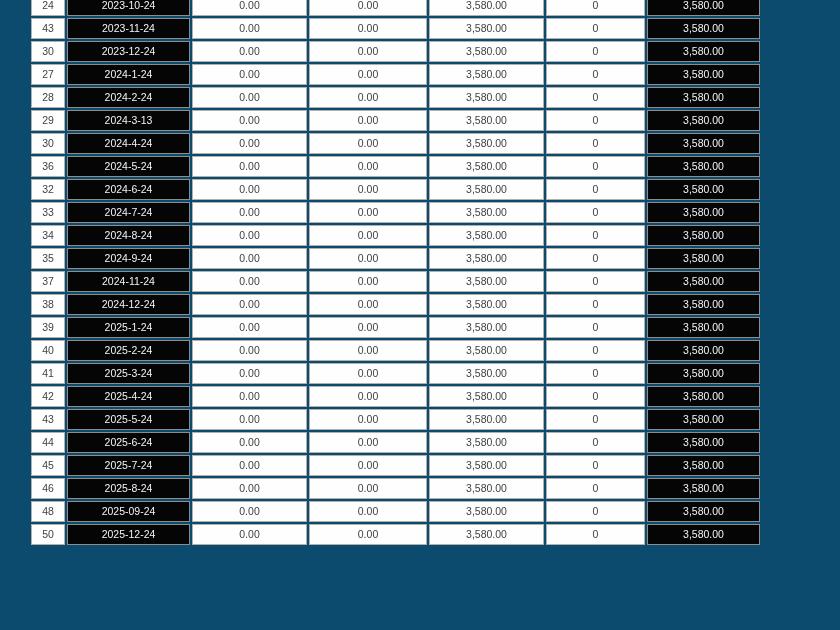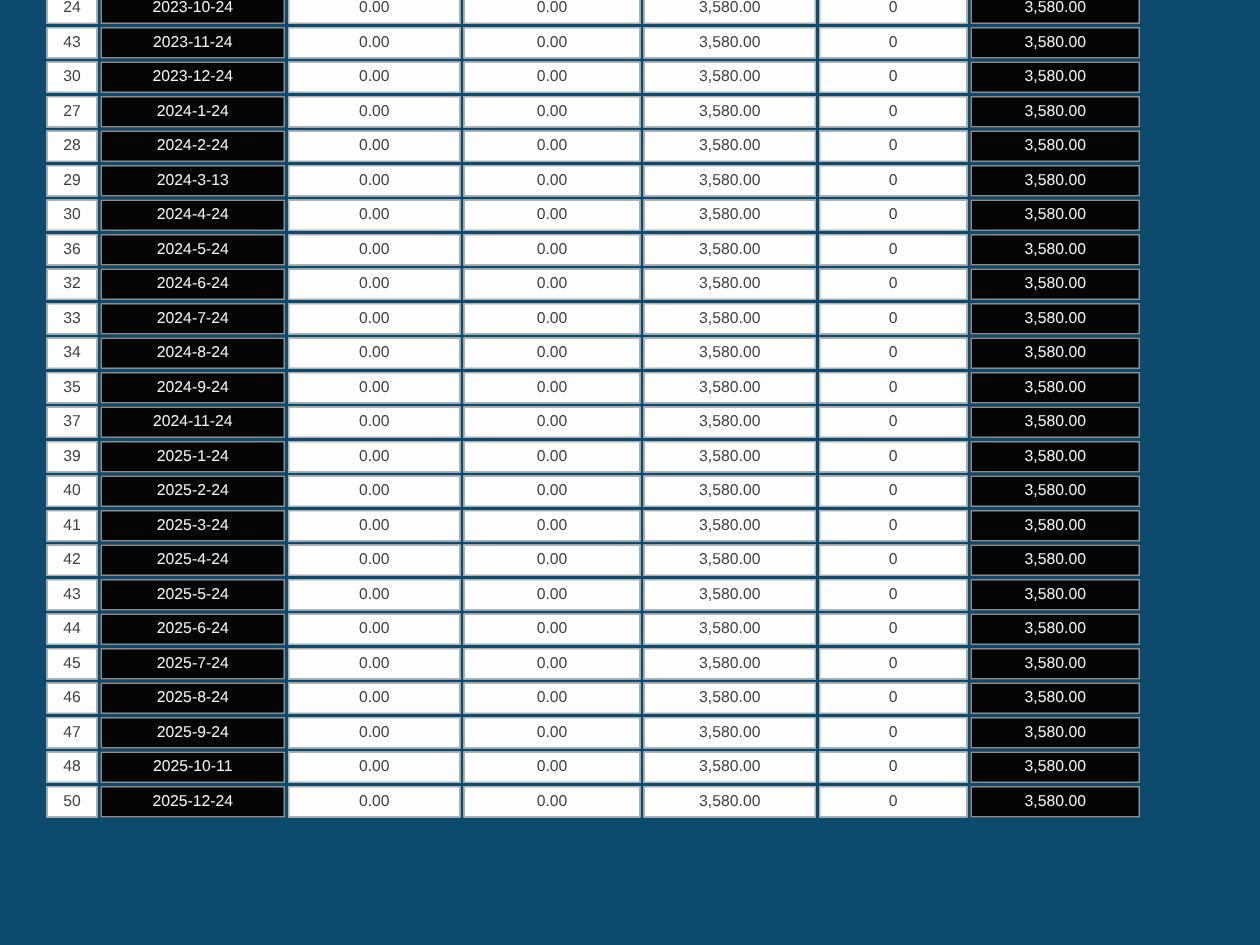"38" tr { html: none -> <tr> <td>38</td> <td>2024-12-24</td> <td>0.00</td> <td>0.00</td> <td>3,580.00</td> <td>0</td> <td>3,580.00</td> </tr> }
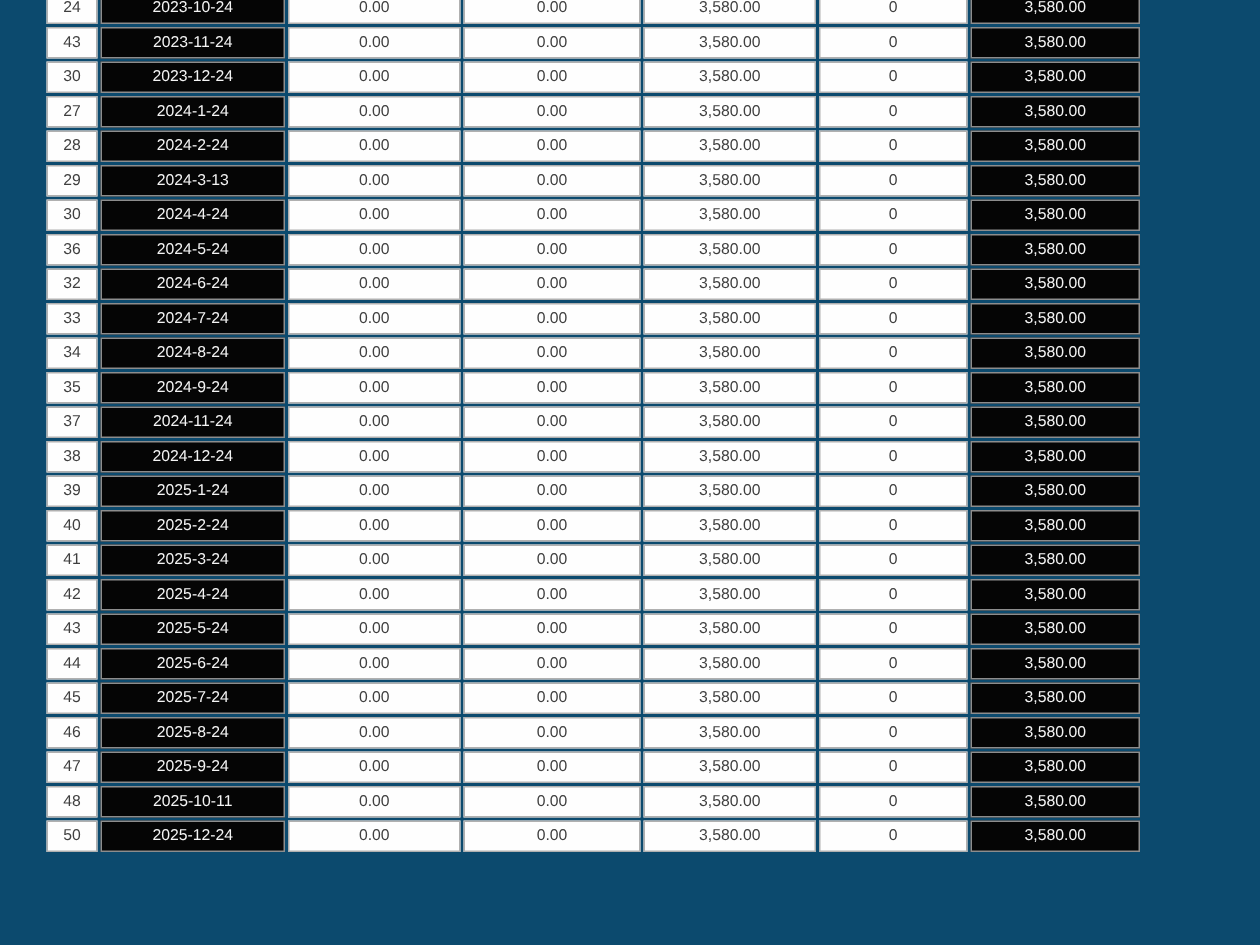"47" tr { html: <tr> <td>47</td> <td>2025-9-24</td> <td>0.00</td> <td>0.00</td> <td>3,580.00</td> <td>0</td> <td>3,580.00</td> </tr> -> none }
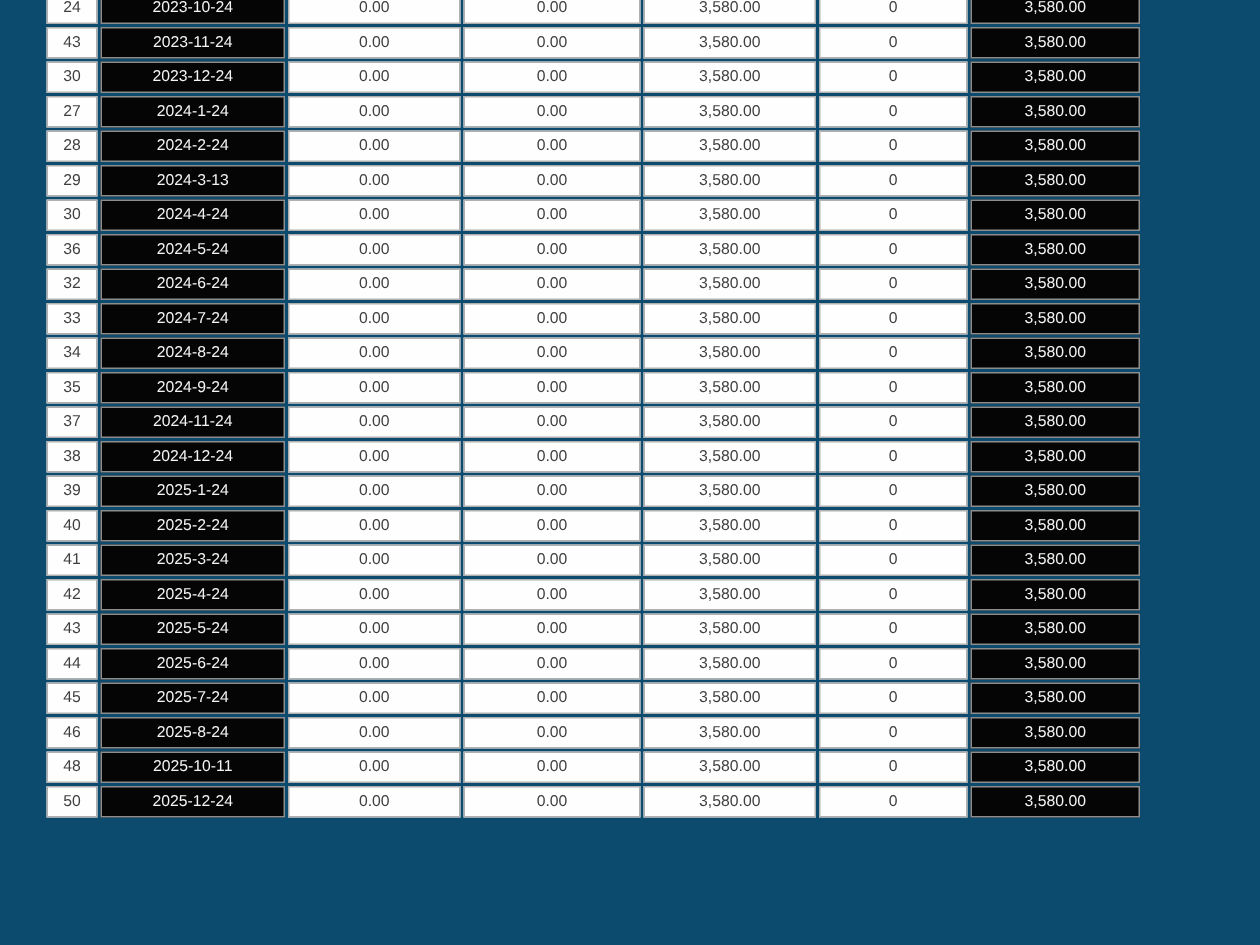"2025-10-11" td.c1 { text: 2025-10-11 -> 2025-09-24 }
